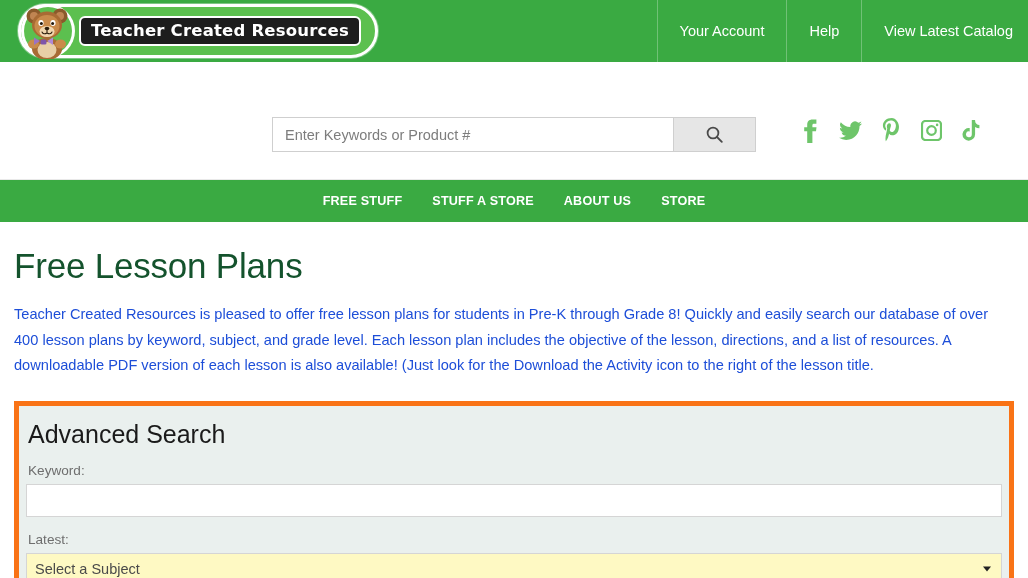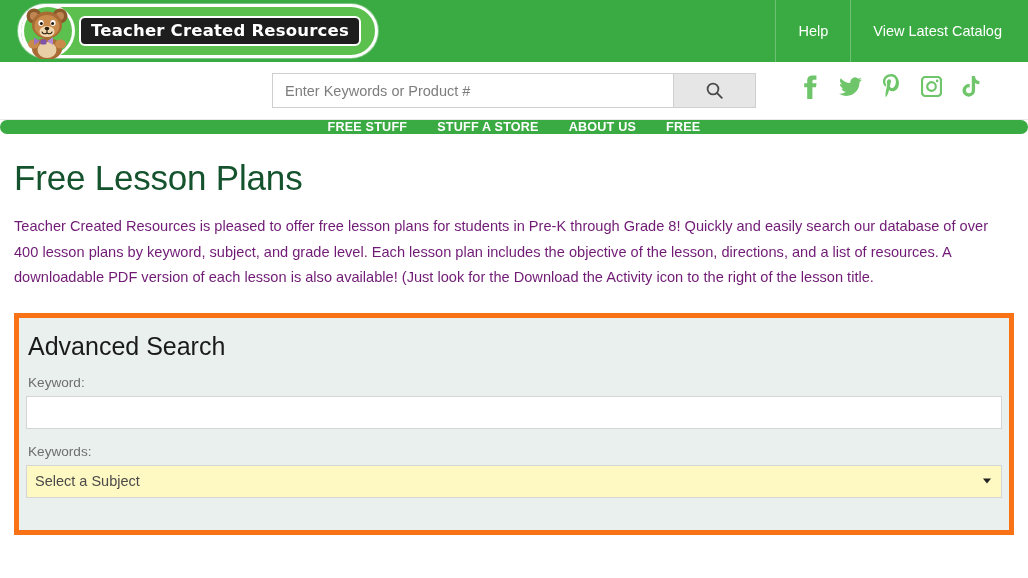"Your Account" div.top-nav-item { html: none -> <div> <span>Your Account</span> </div> }
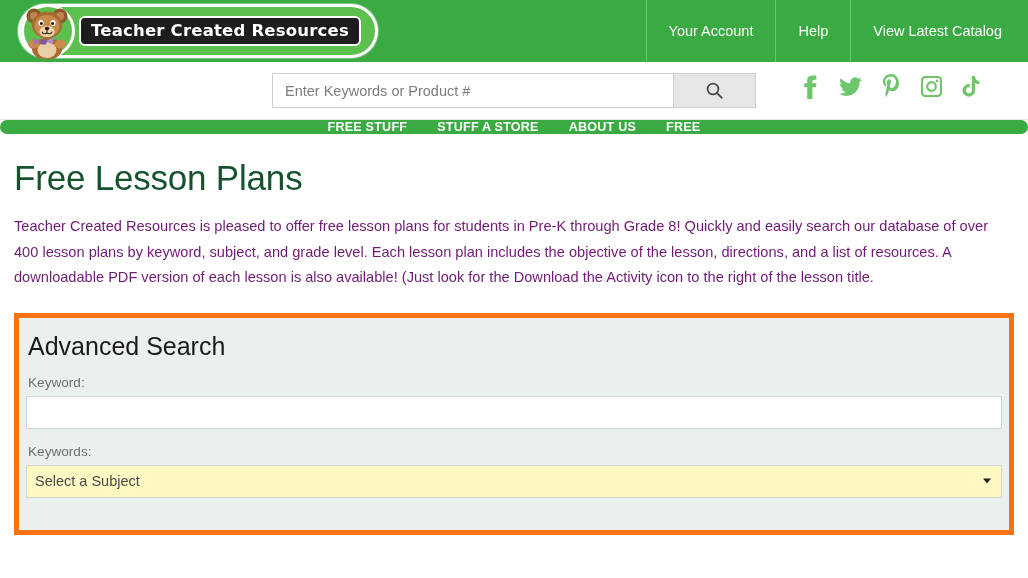"View Latest Catalog" .top-nav-item:last-child { padding-right: 26px -> 15px }
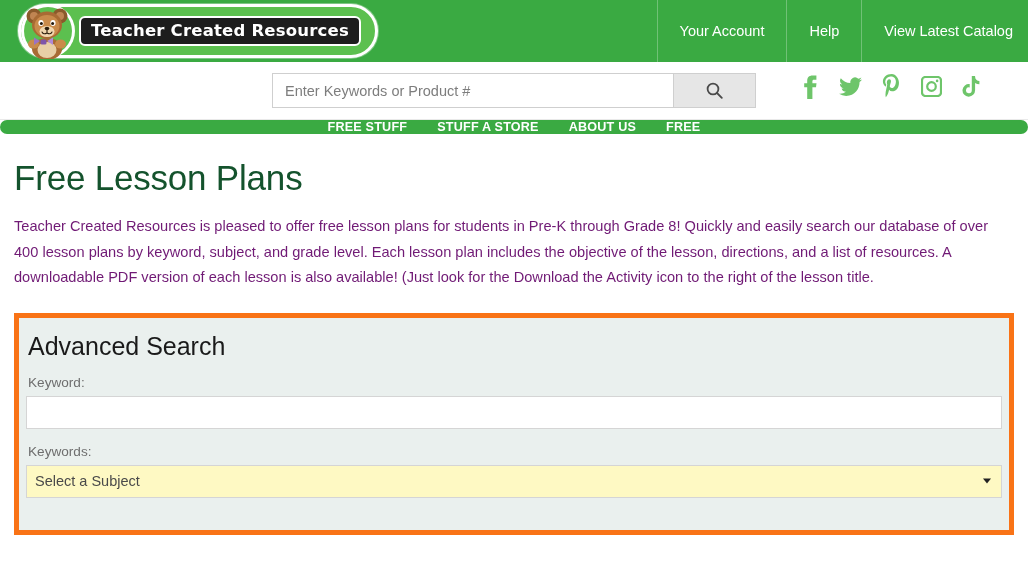"Enter Keywords or Product #" .search-strip { height: 58px -> 74px; margin-top: none -> 44px }
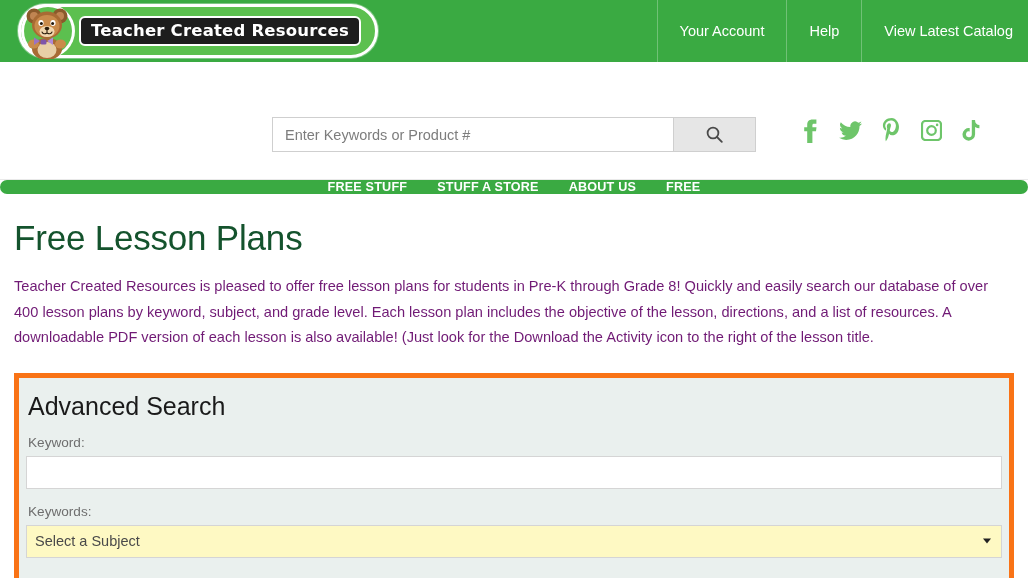"FREE STUFF" .main-nav { border-radius: 12px -> none; height: 14px -> 42px }
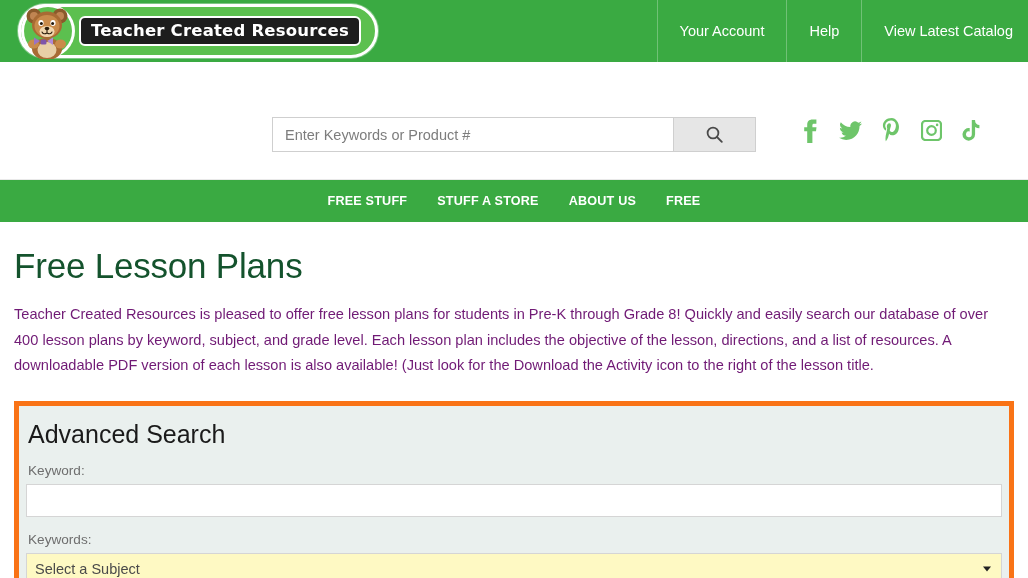"FREE" span.main-nav-item { text: FREE -> STORE }
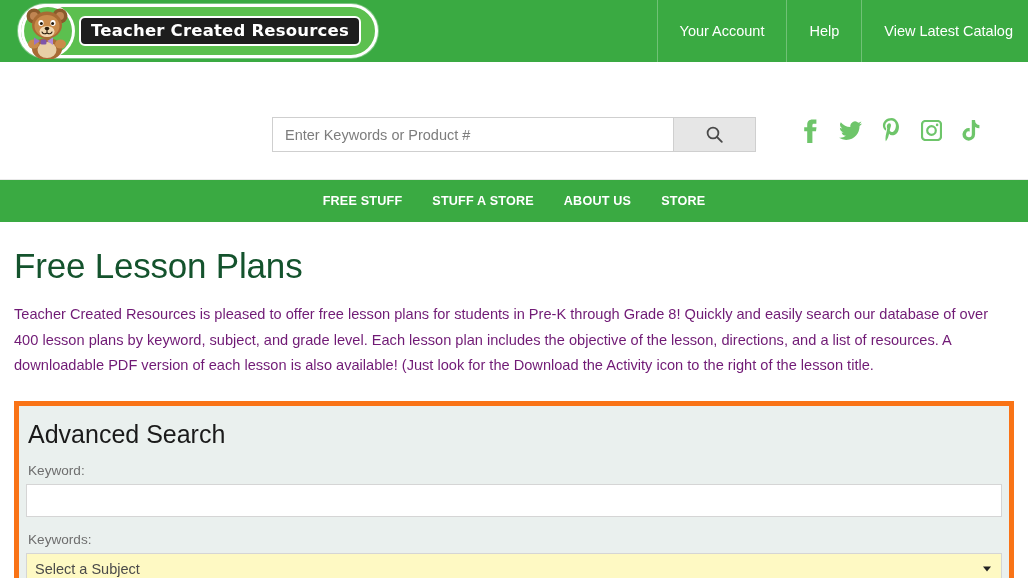"Teacher Created Resources is pleased" .page-desc { color: #701a75 -> #1d4ed8 }
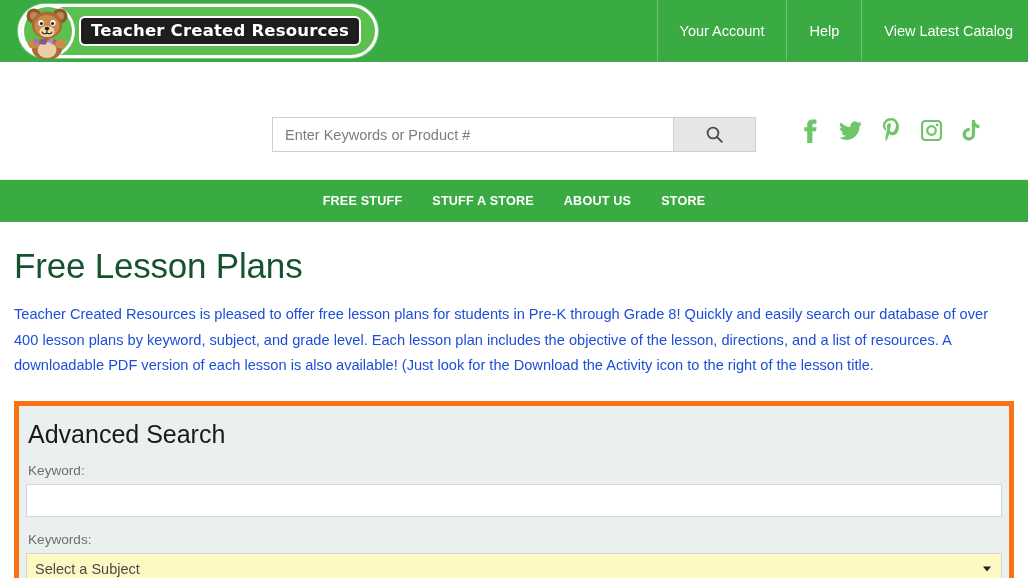"Keywords:" div.field-label { text: Keywords -> Latest }
